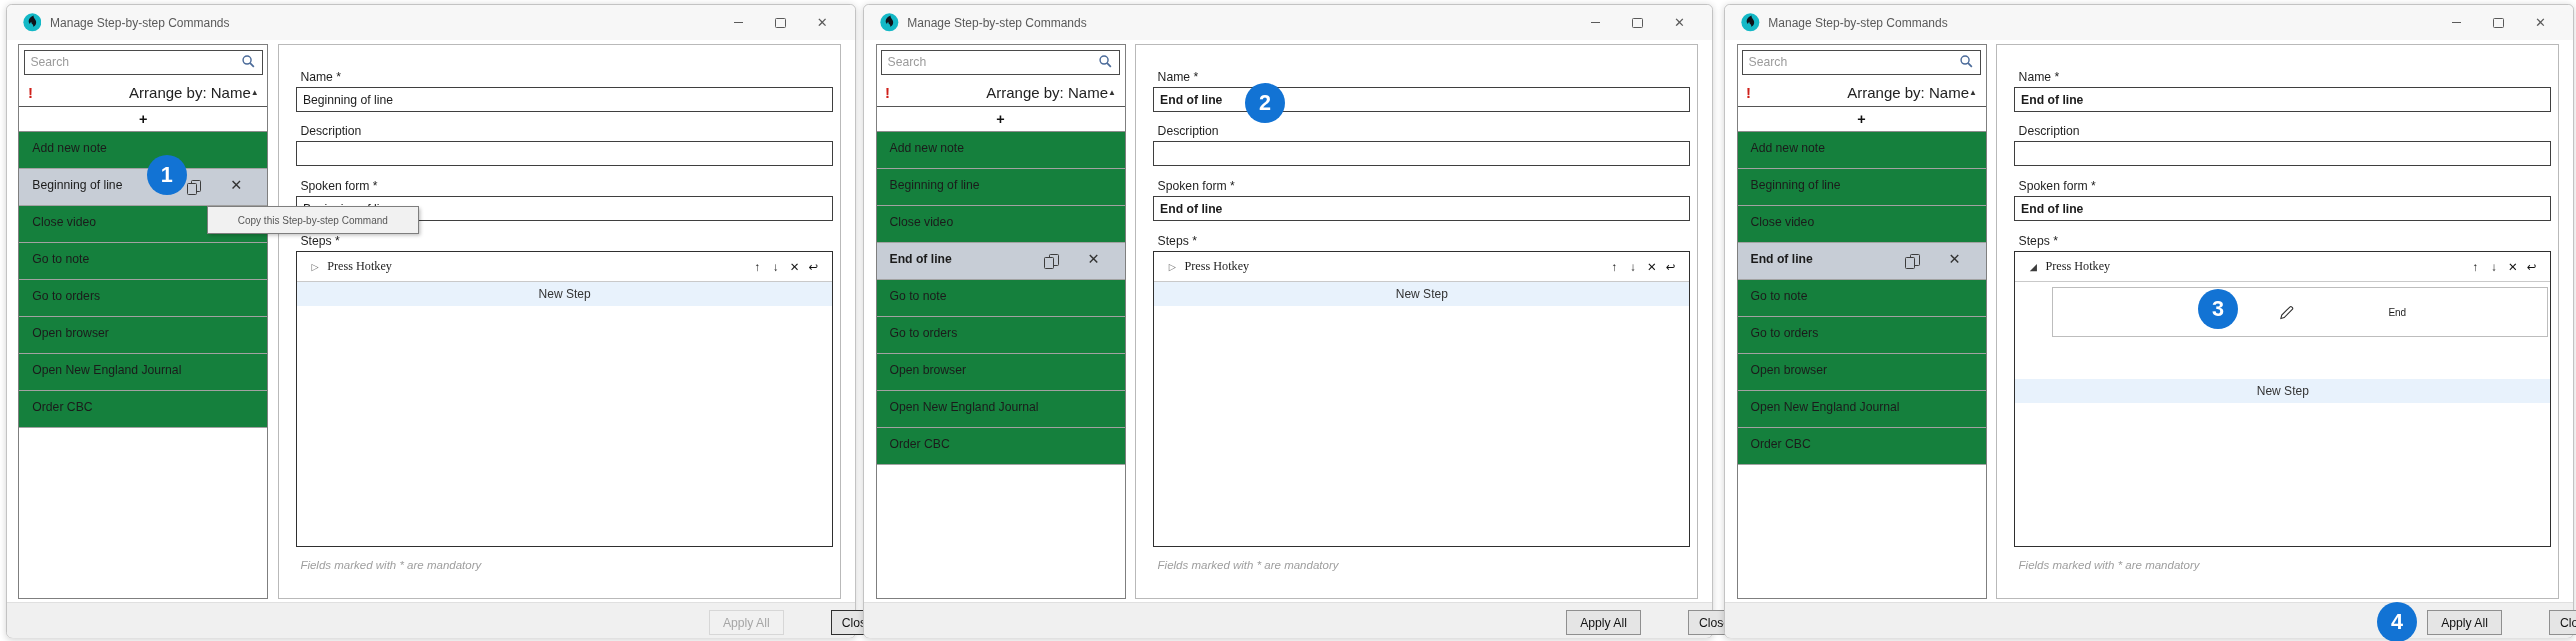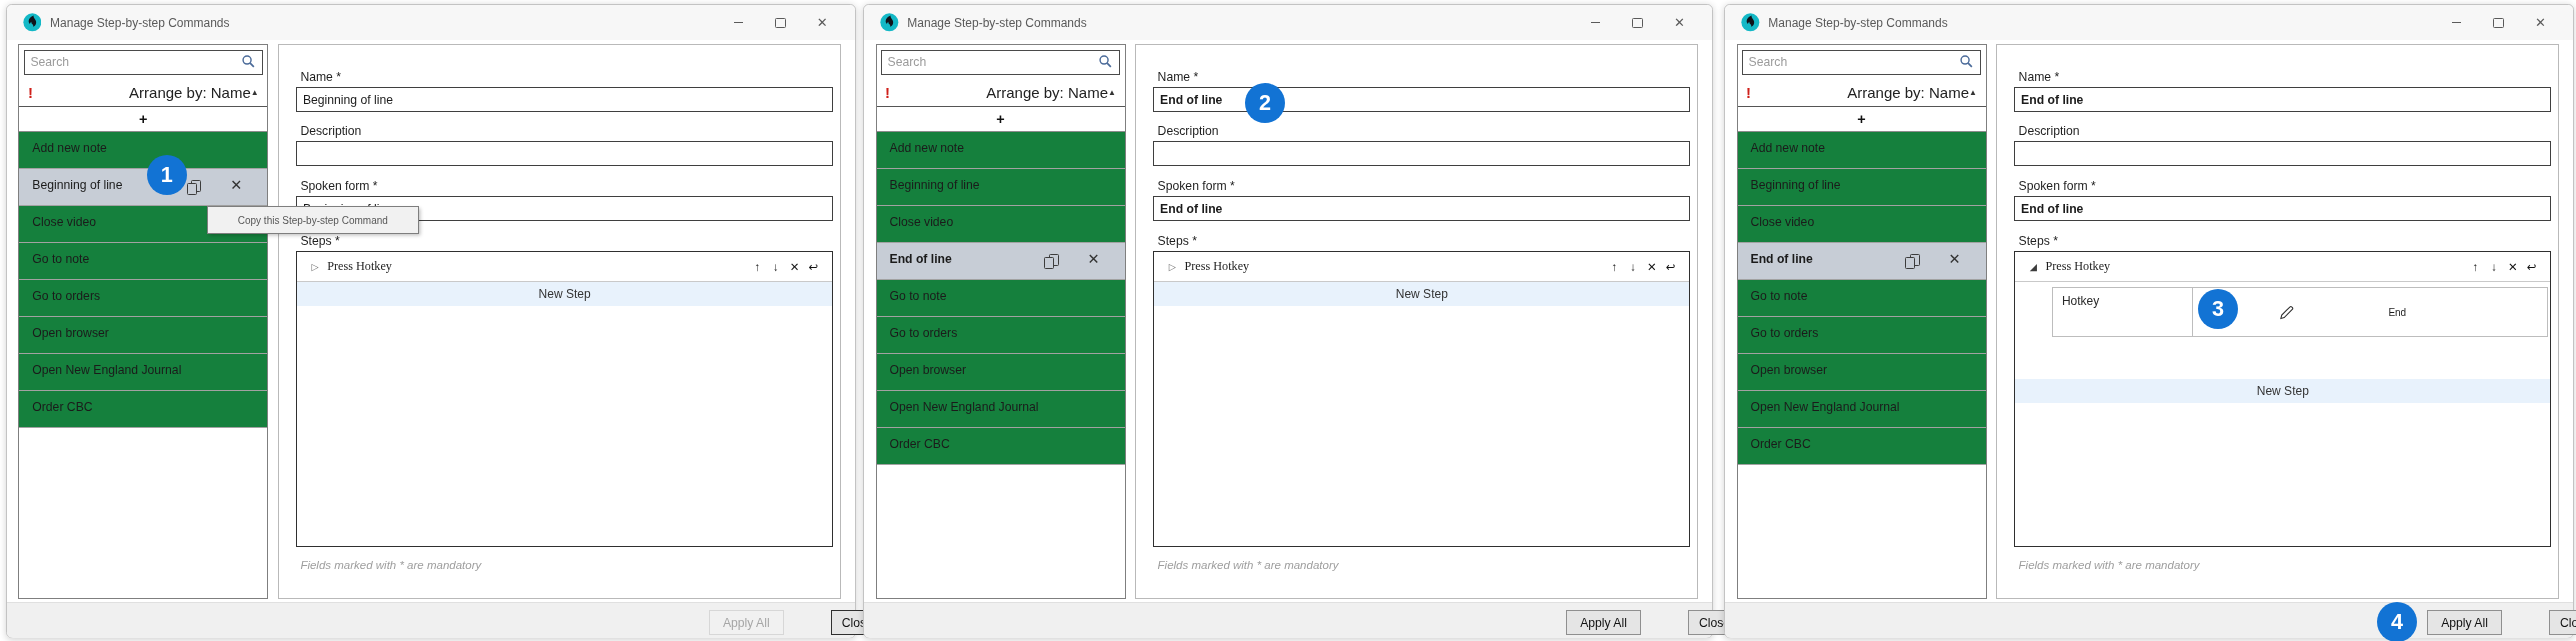"Hotkey" div.hotkeycell { html: <div>Hotkey</div> -> none }
